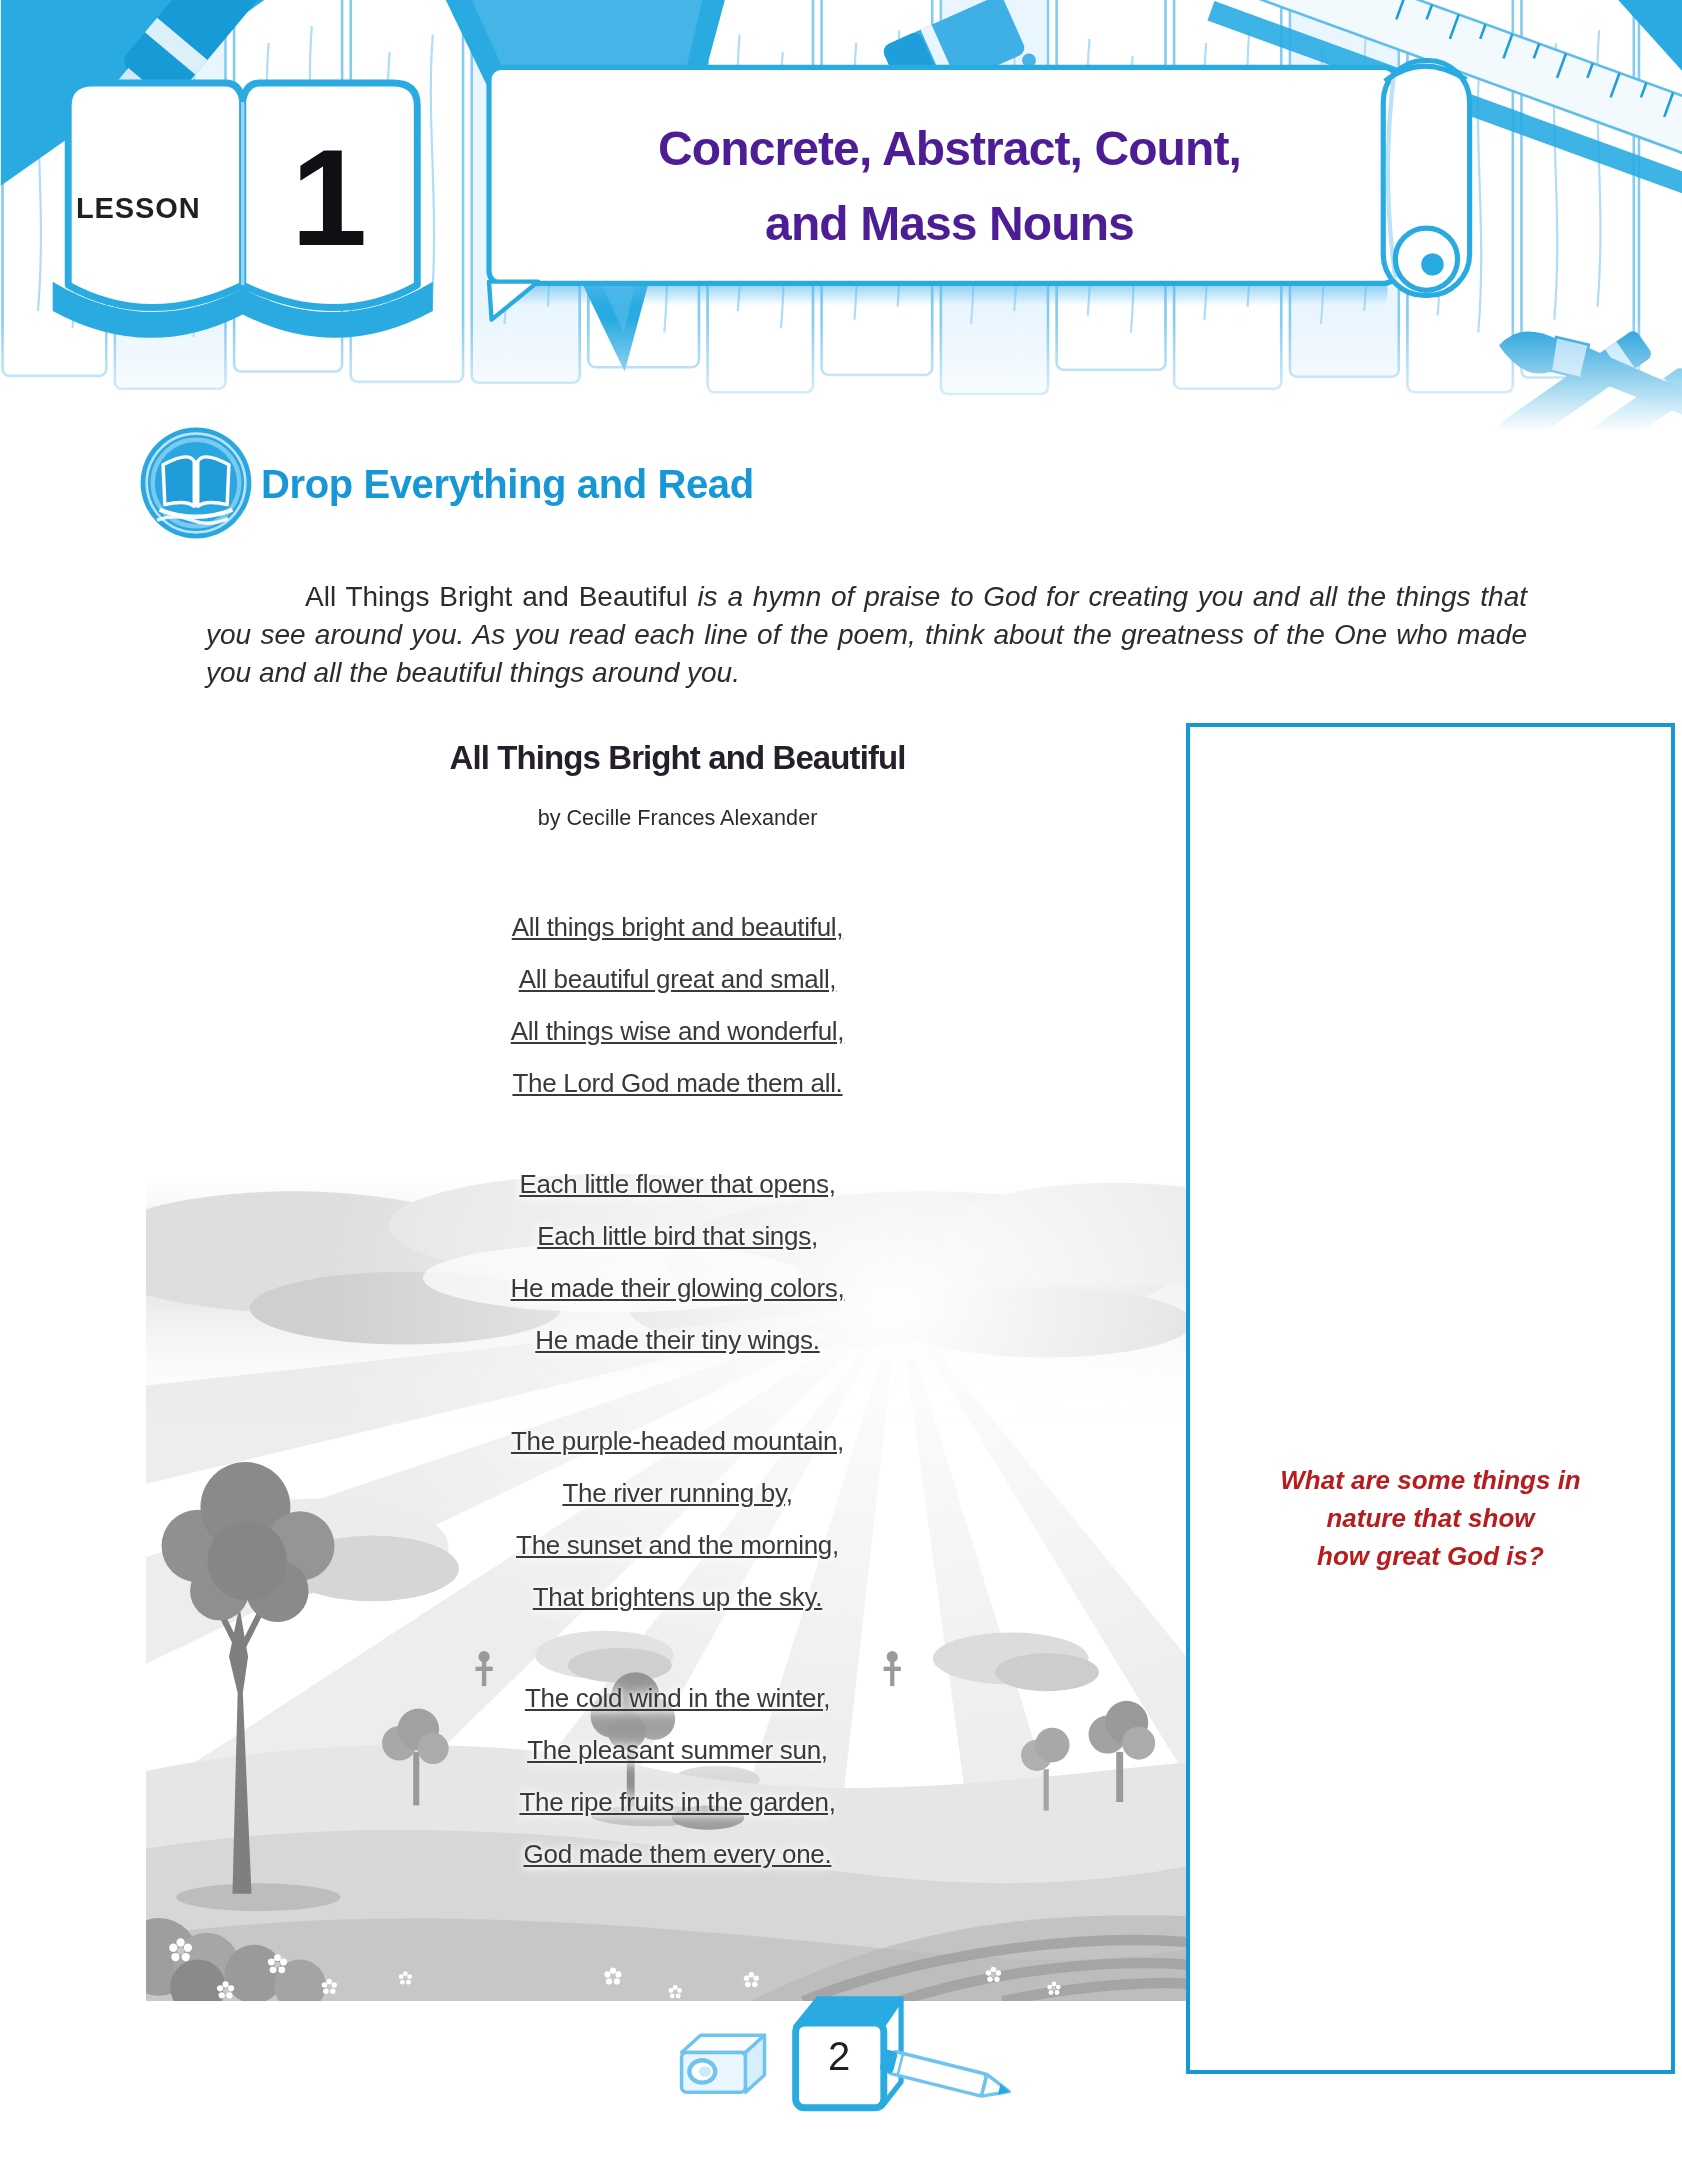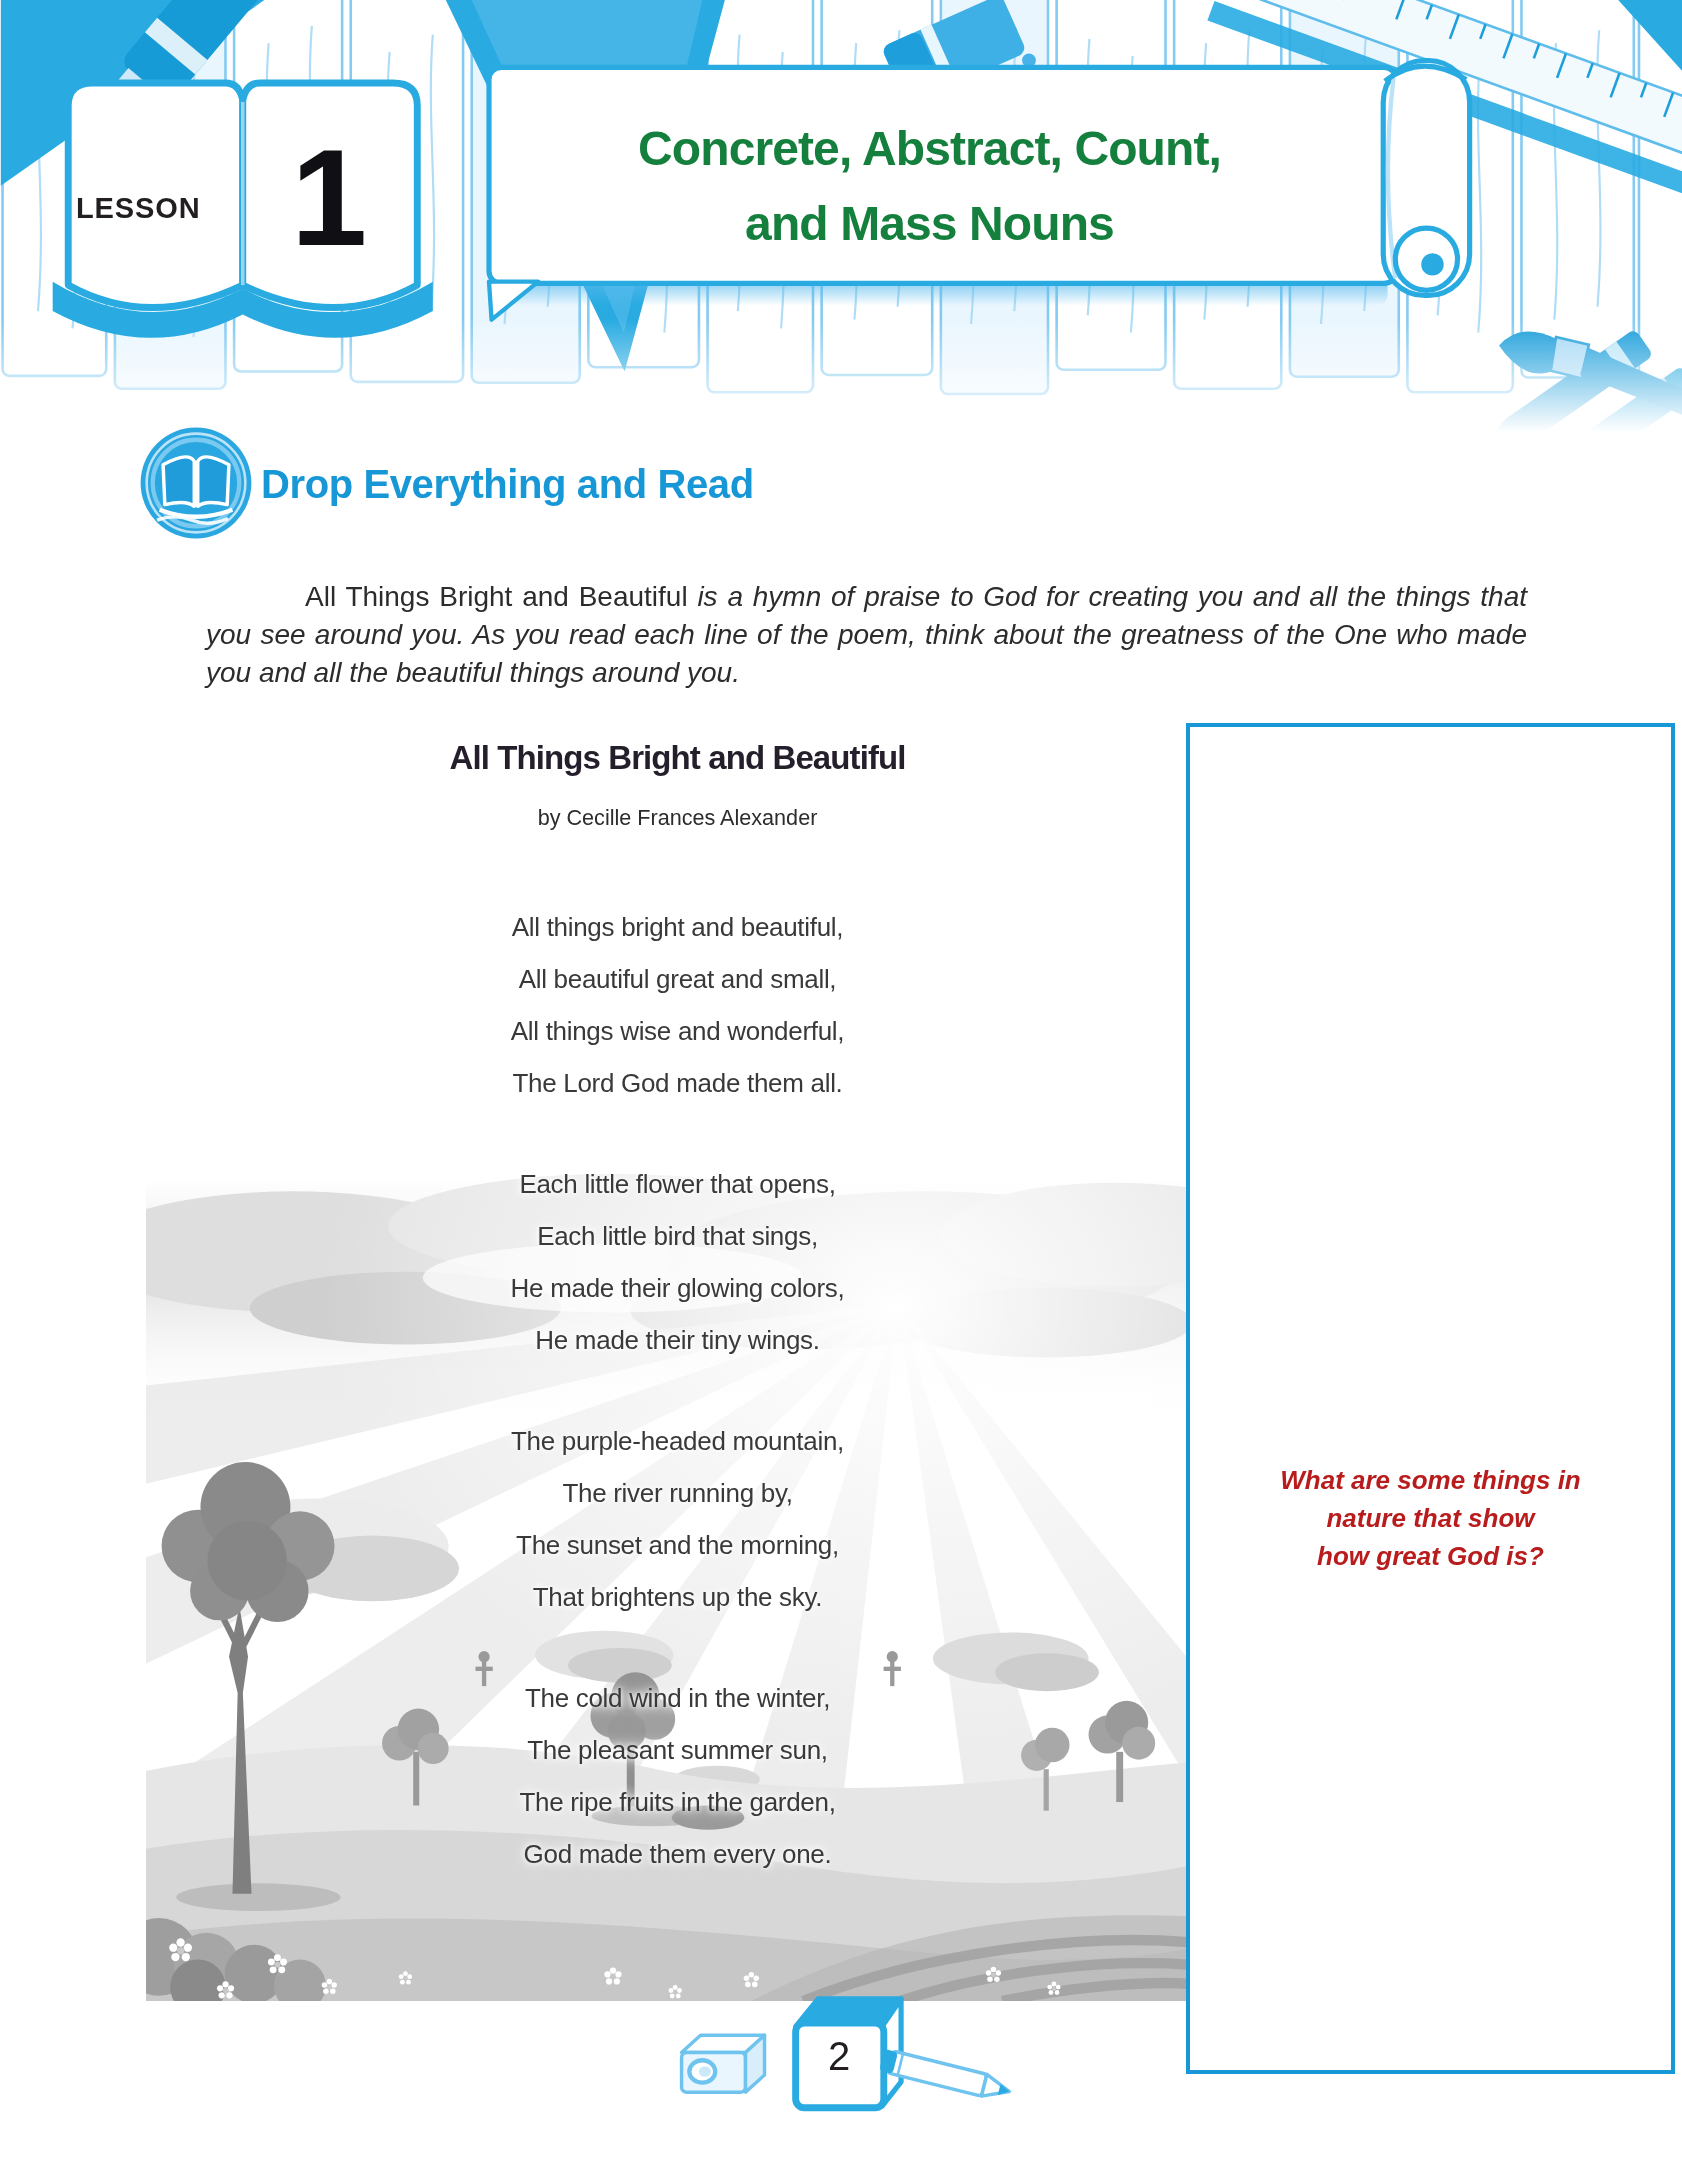"Concrete, Abstract, Count," .banner-title { color: #15803d -> #4c1d95; padding-left: none -> 20px }
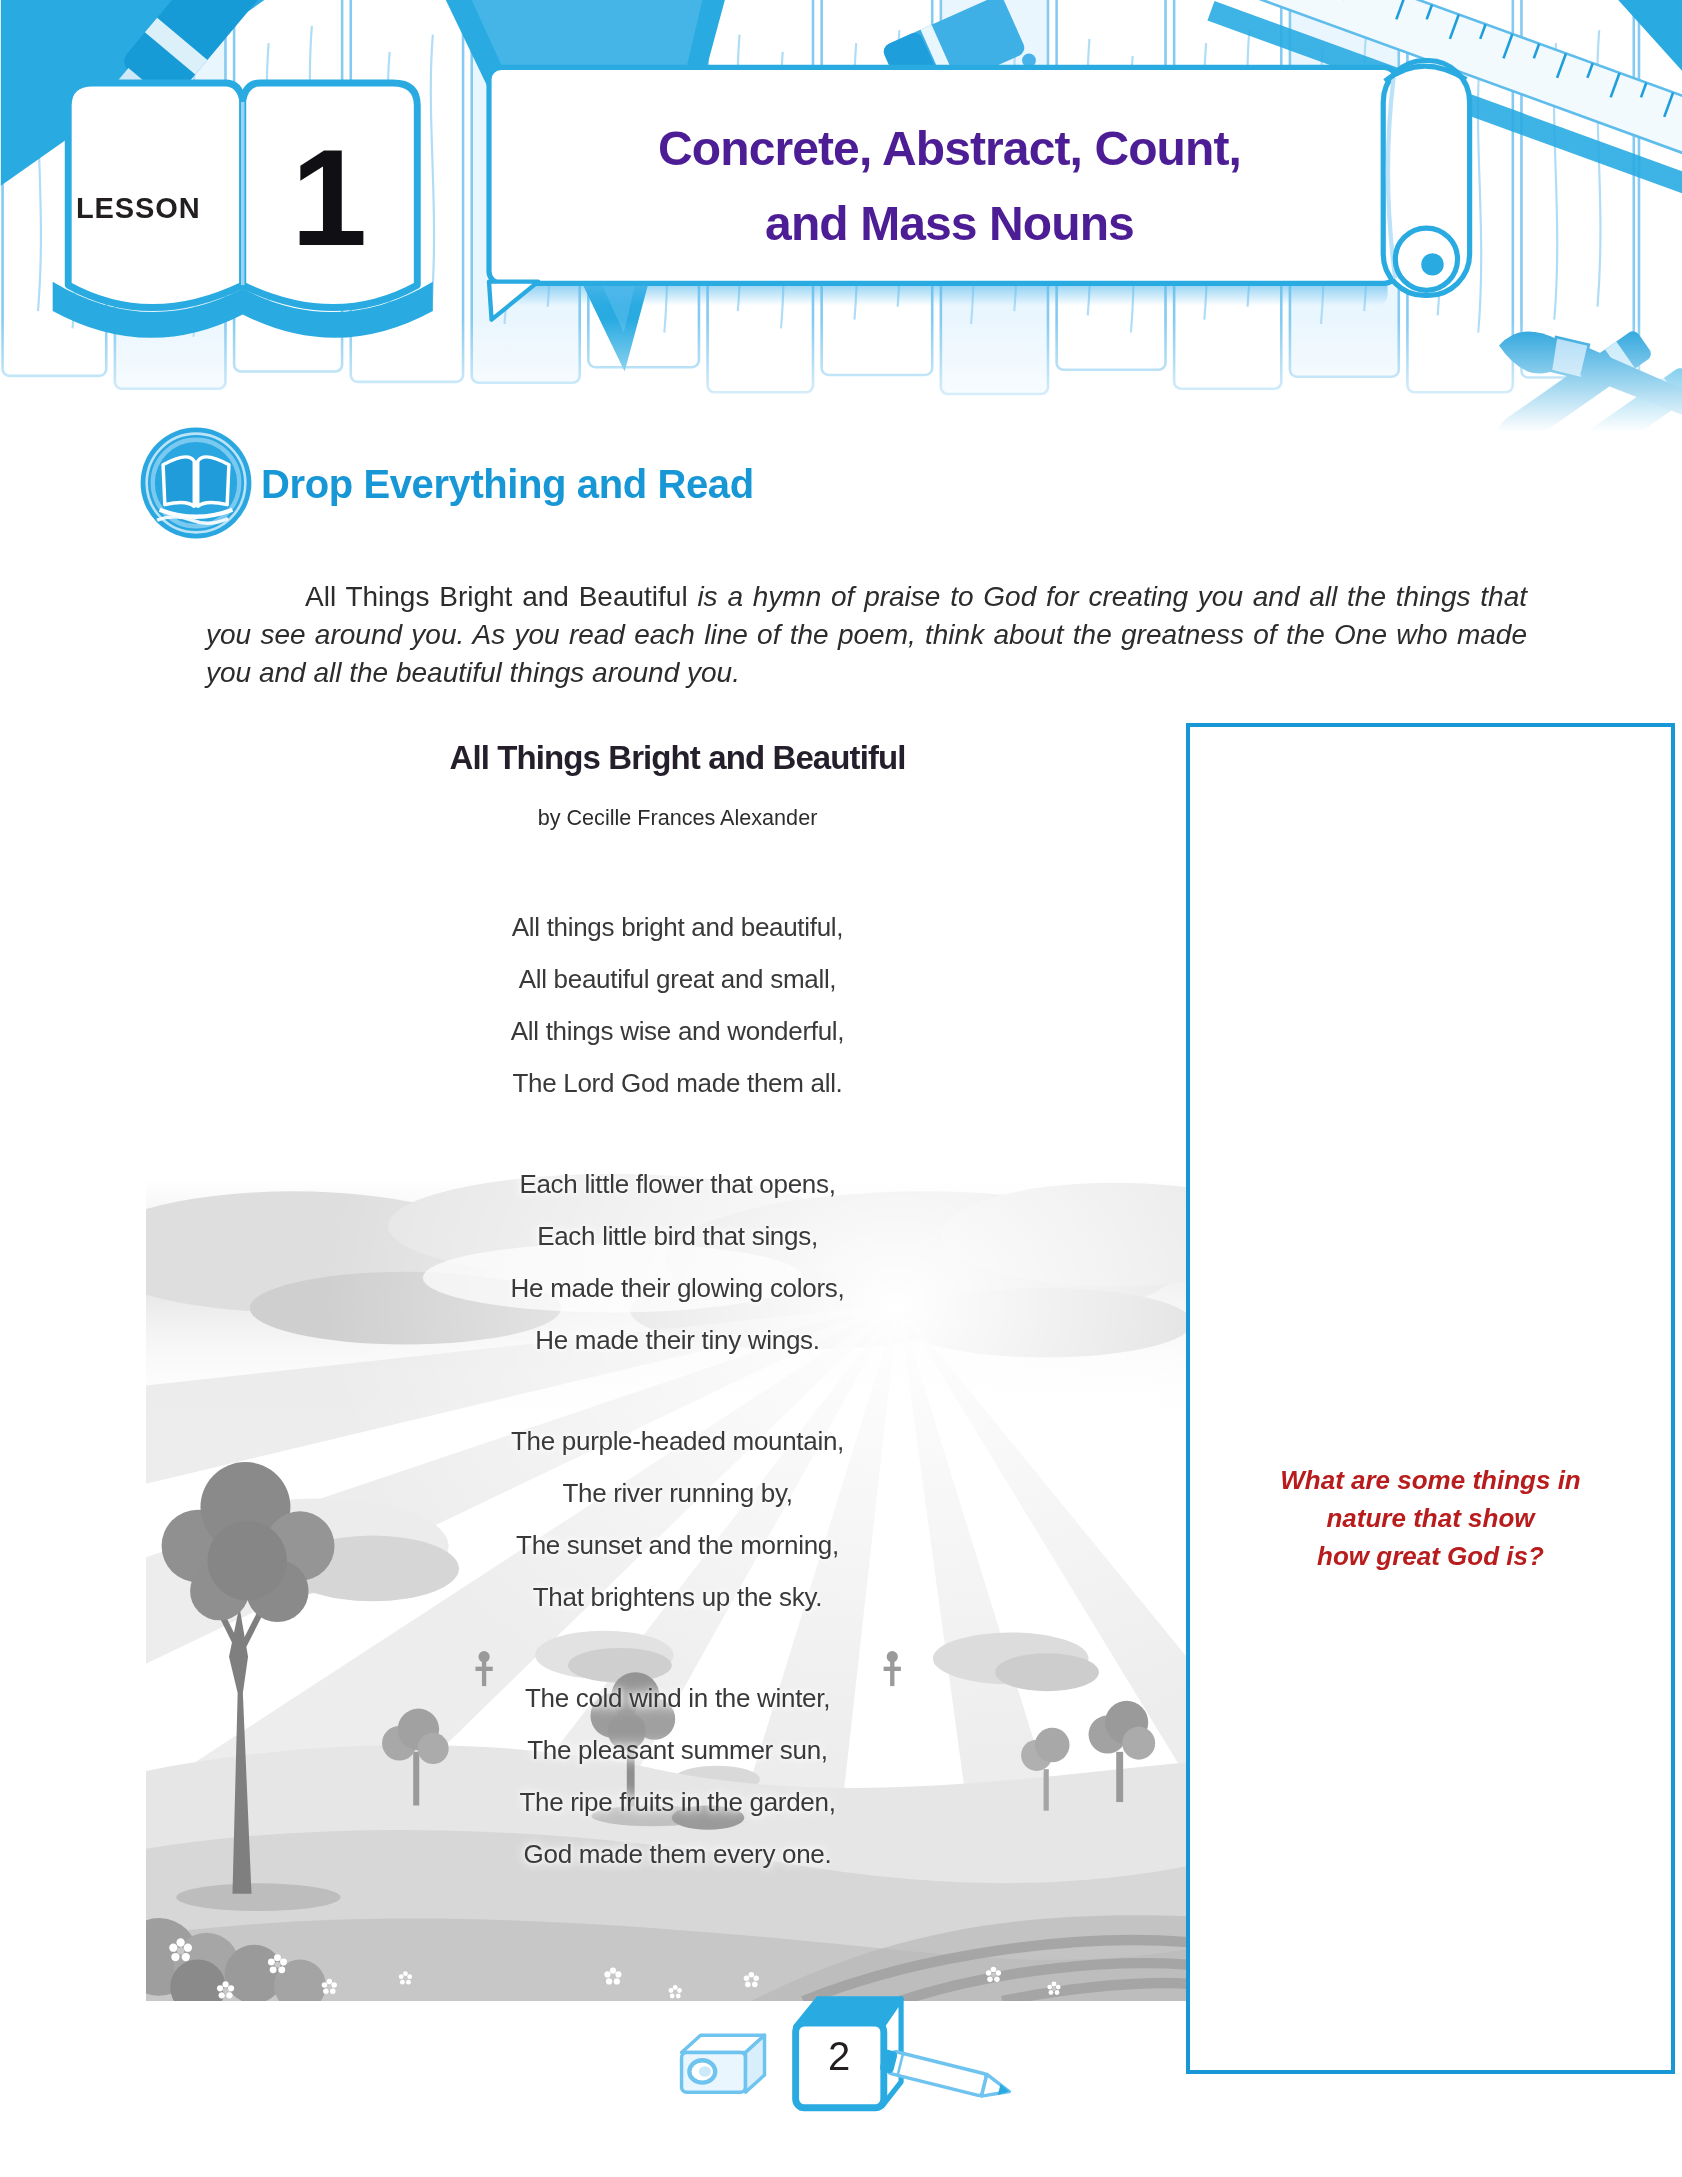"All things bright and beautiful," .pline { text-decoration: none -> underline }
